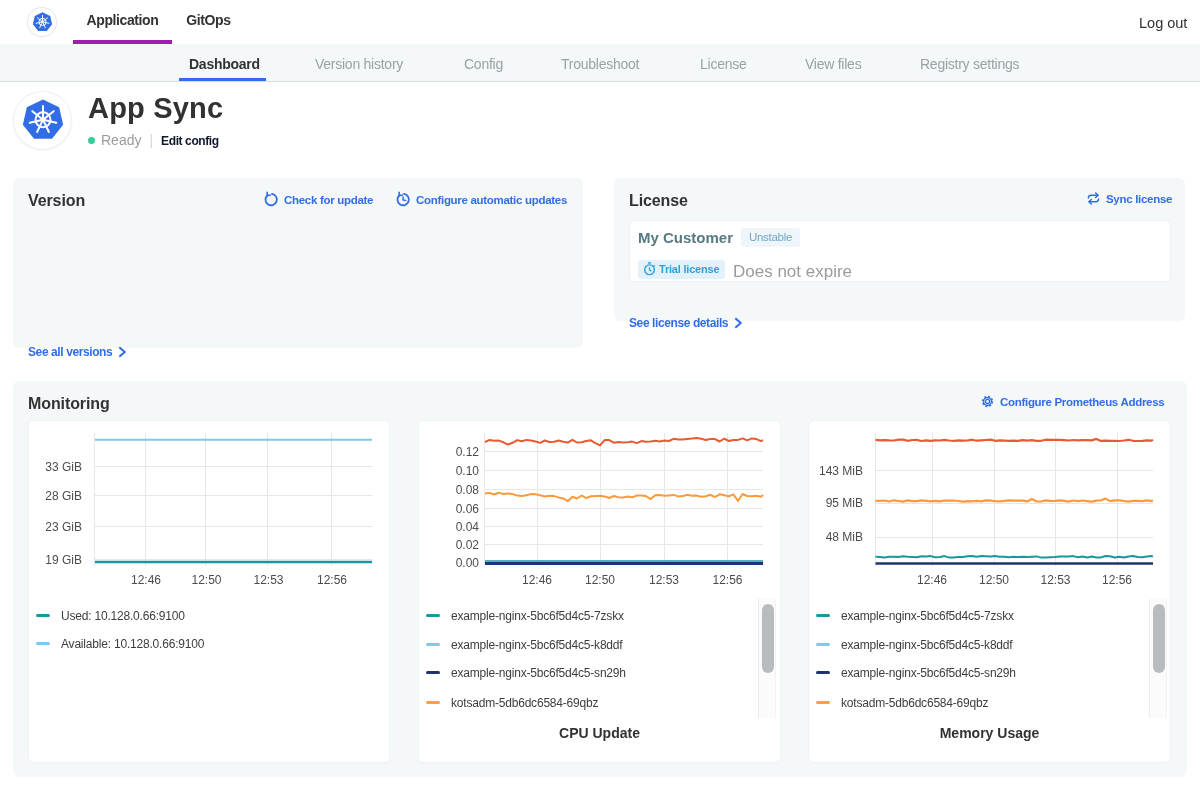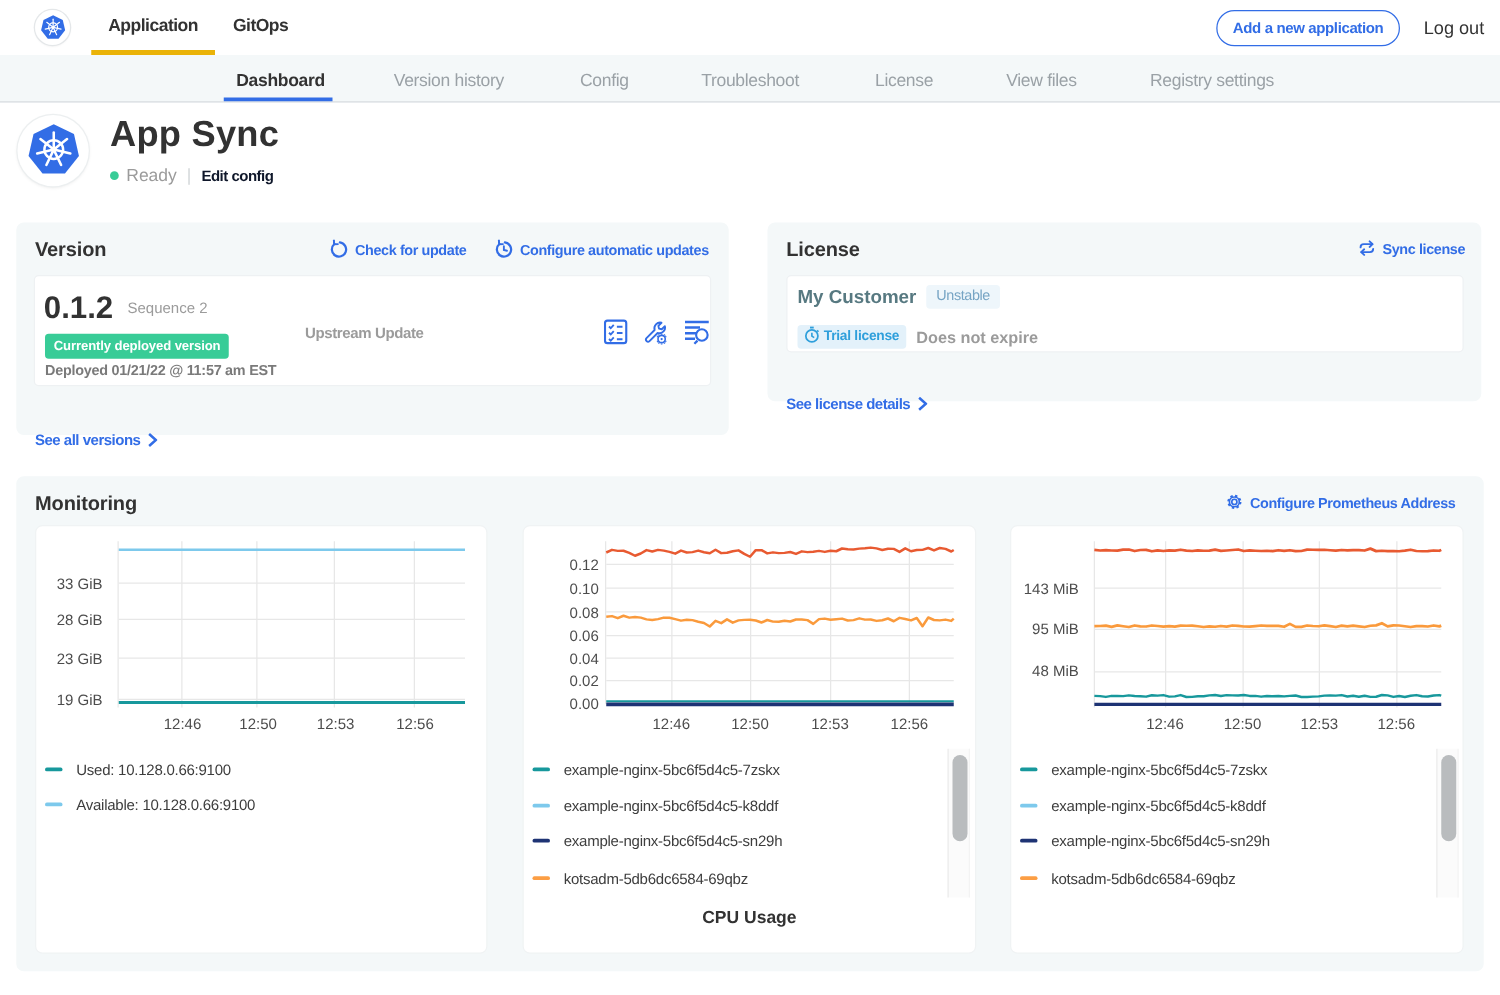"Application" #tab-app { border-bottom: 4px solid #eab308 -> 4px solid #a21caf }
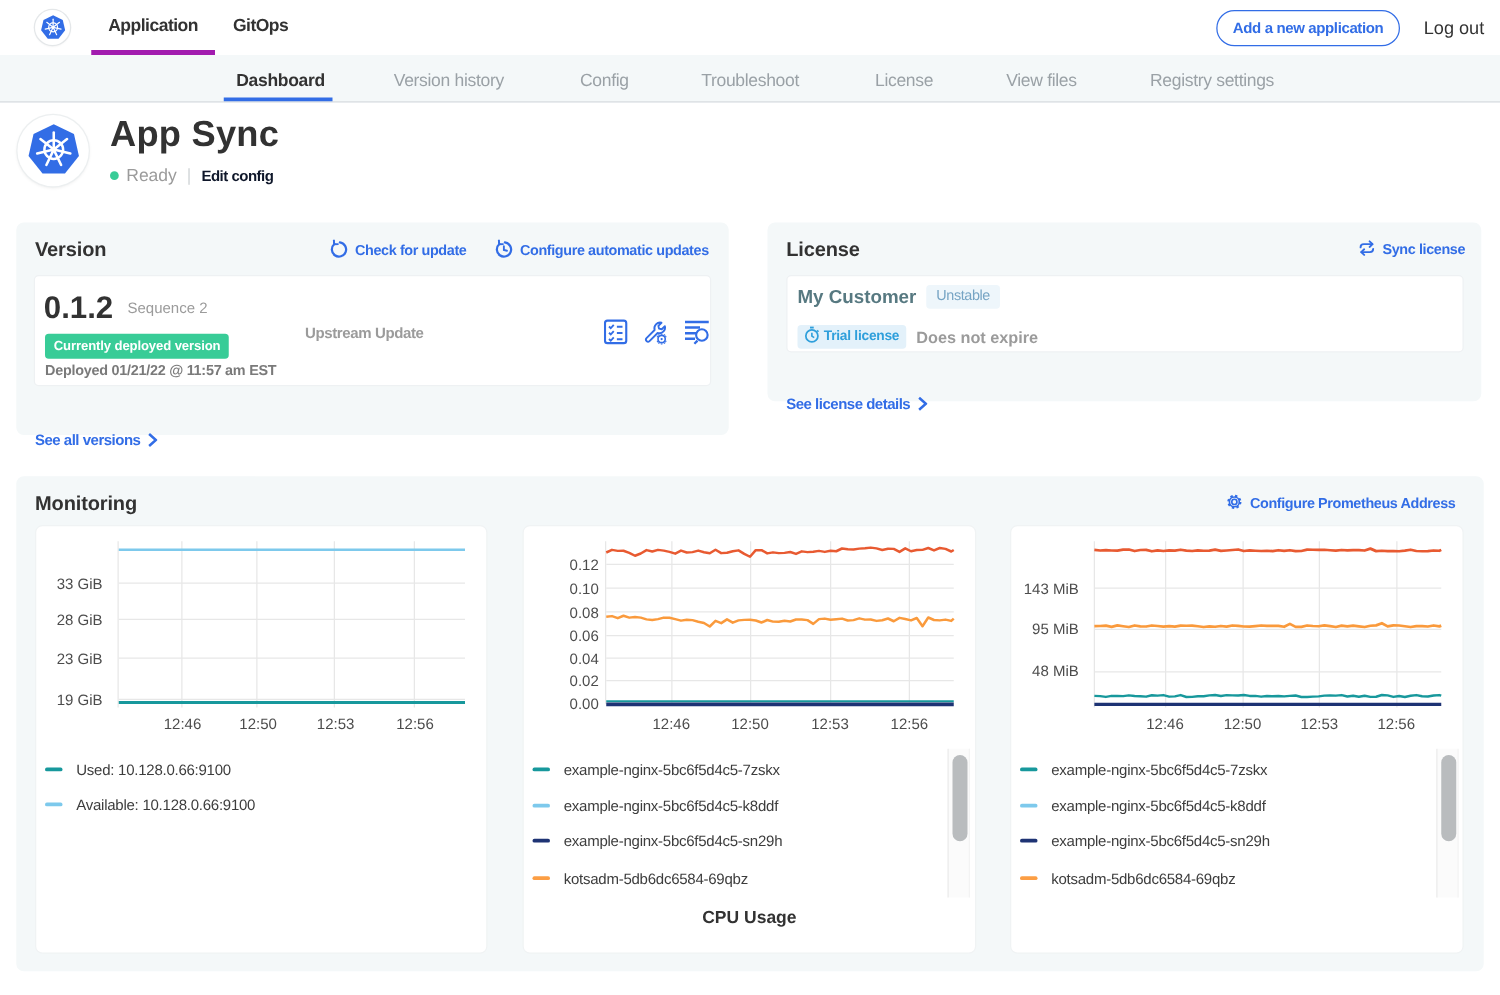"Add a new application" div { html: <div>Add a new application</div> -> none }
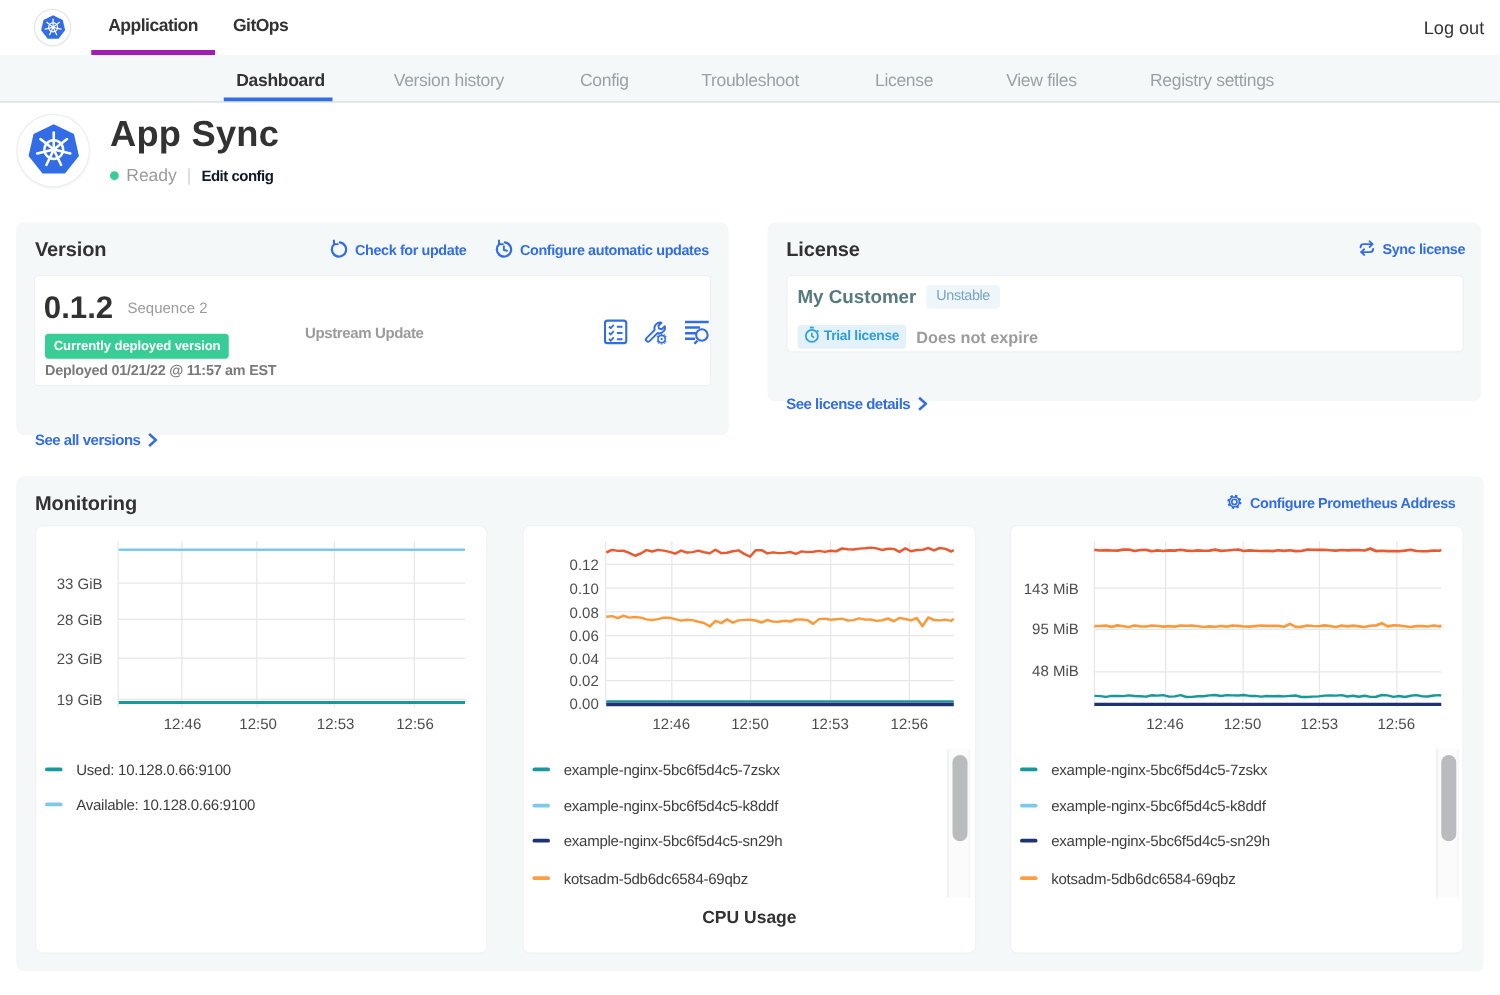"0.1.2" div.innercard { html: <div> <div>0.1.2</div> <div>Sequence 2</div> <div>Currently deployed version</div> <div>Deployed 01/21/22 @ 11:57 am EST</div> <div>Upstream Update</div> <svg> <use></use> </svg> <svg> <use></use> </svg> <svg> <use></use> </svg> </div> -> none }
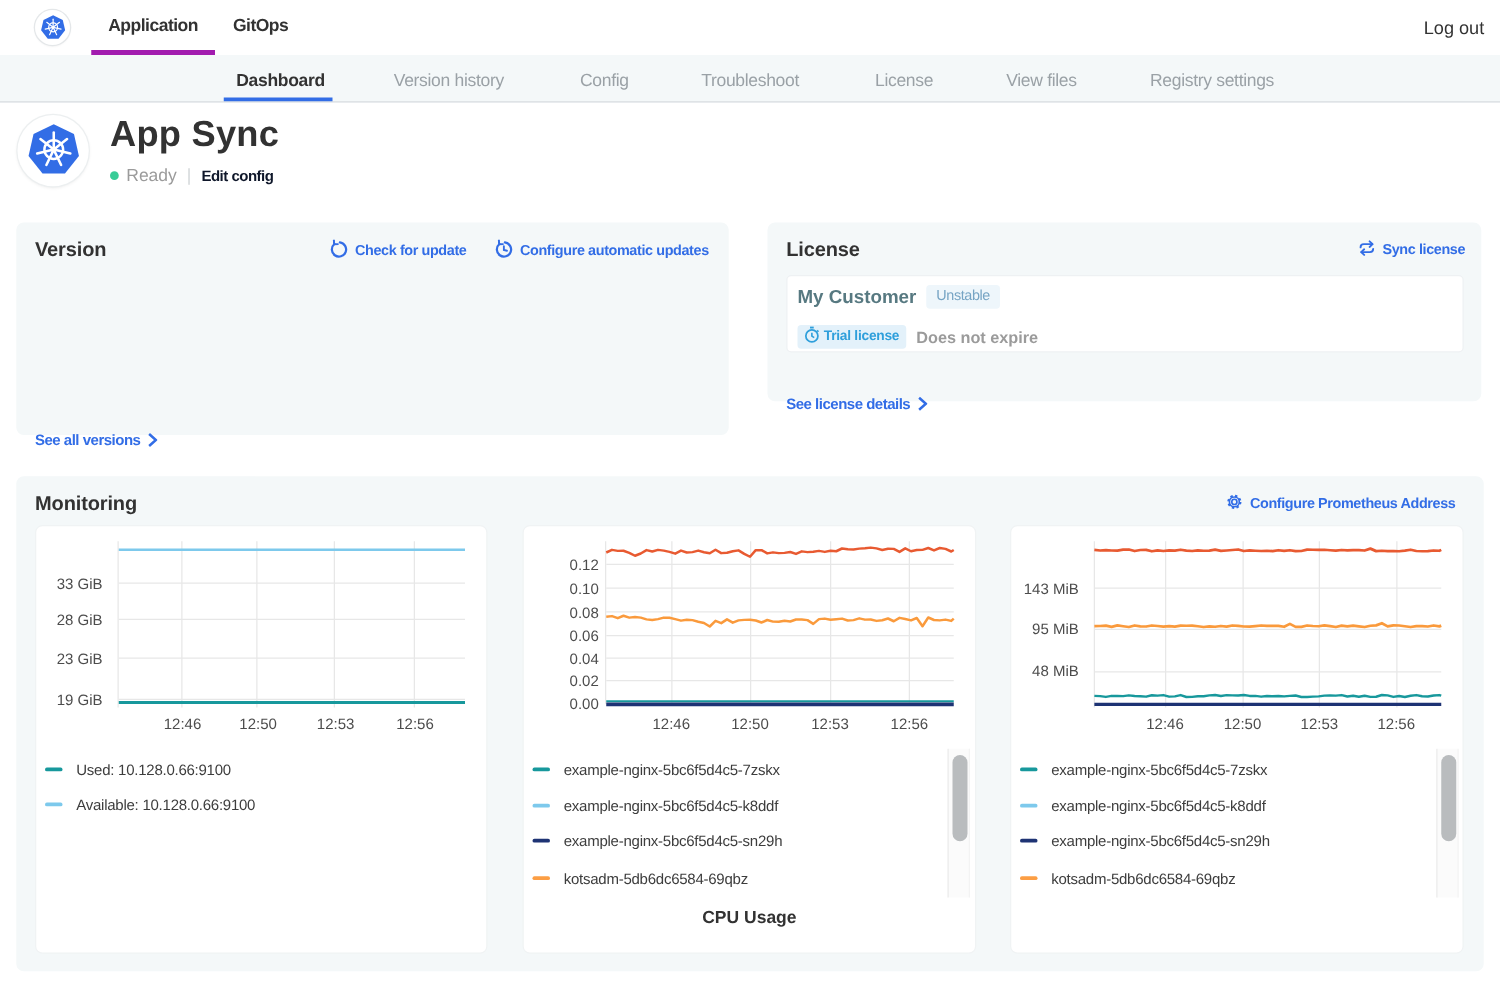"Does not expire" #lc-expire { font-size: 13px -> 17px; font-weight: bold -> normal }
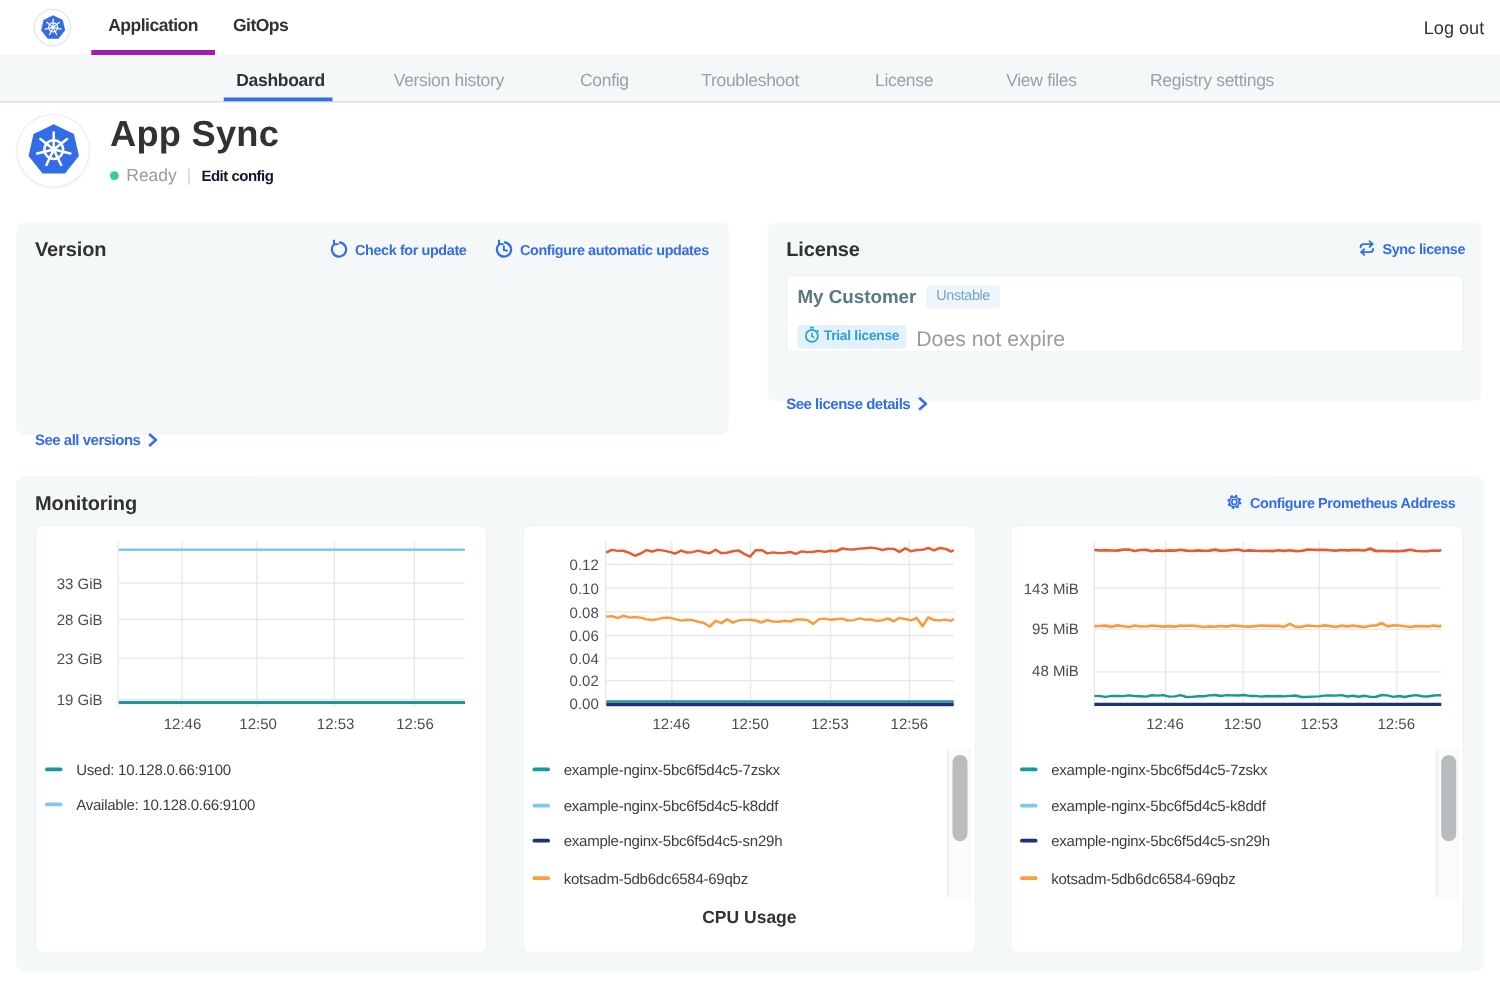"CPU Usage" div.ctitle { text: Usage -> Update }
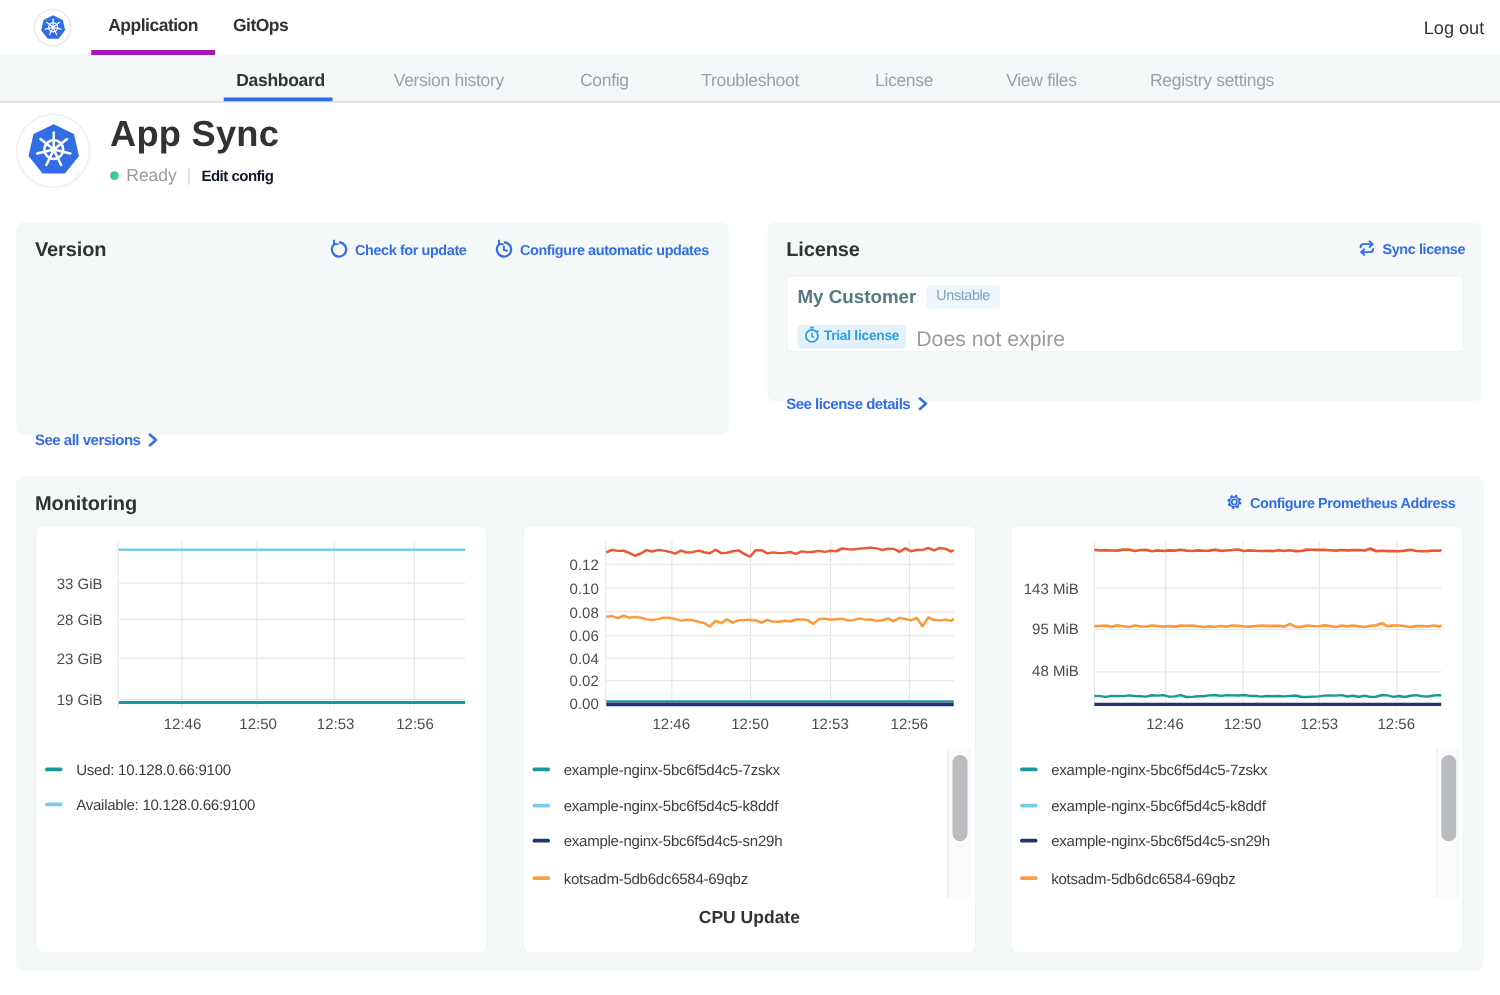"Memory Usage" div.ctitle { html: none -> <div>Memory Usage</div> }
